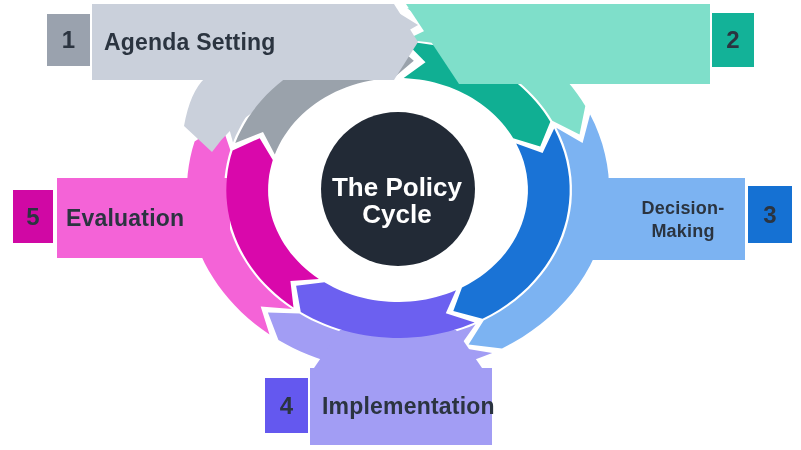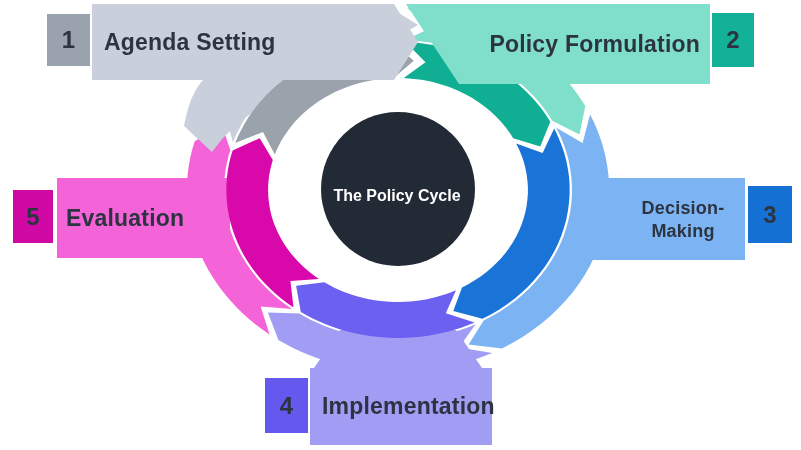"Policy Formulation" div.stage-label { html: <div>Policy Formulation</div> -> none }
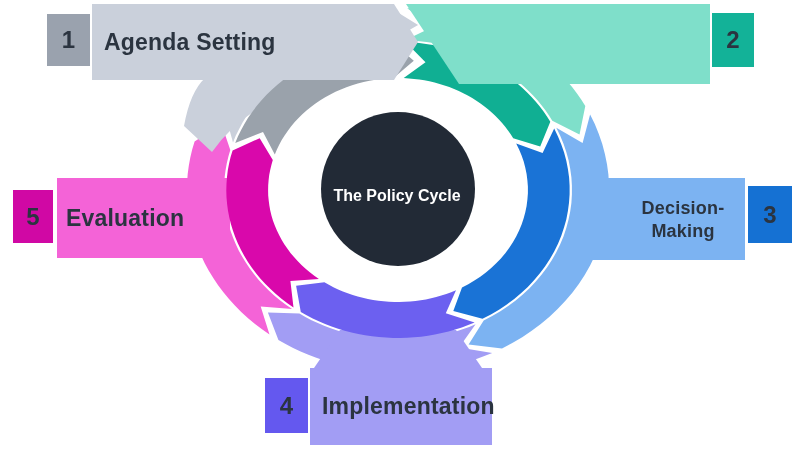"The Policy Cycle" #center-label { align-items: center -> flex-end; font-size: 16px -> 26px; top: 156px -> 150px }
